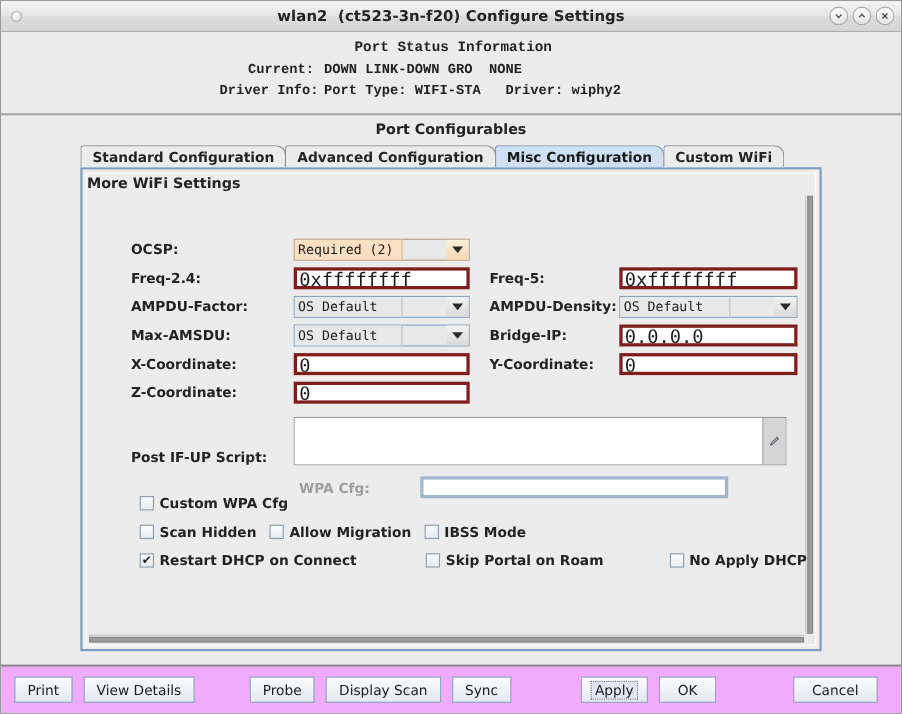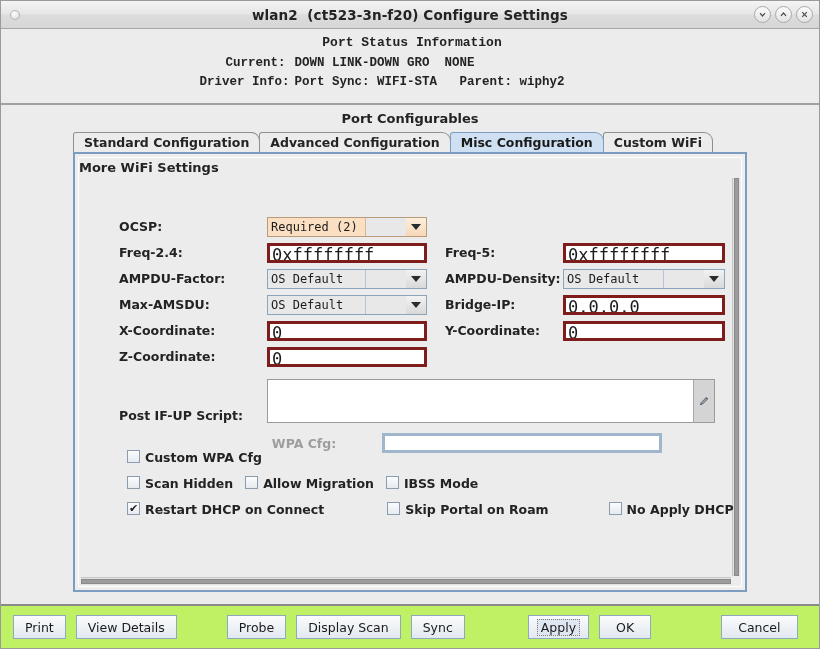"Port Sync: WIFI-STA Parent: wiphy2" span.val { text: Sync: WIFI-STA   Parent -> Type: WIFI-STA   Driver }
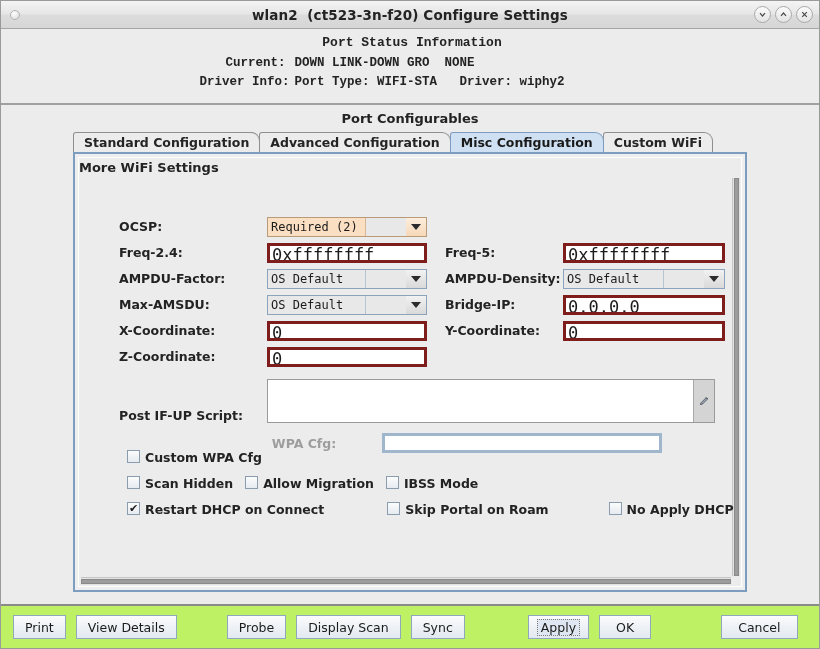"Custom WPA Cfg" .cbitem { align-items: flex-start -> center }
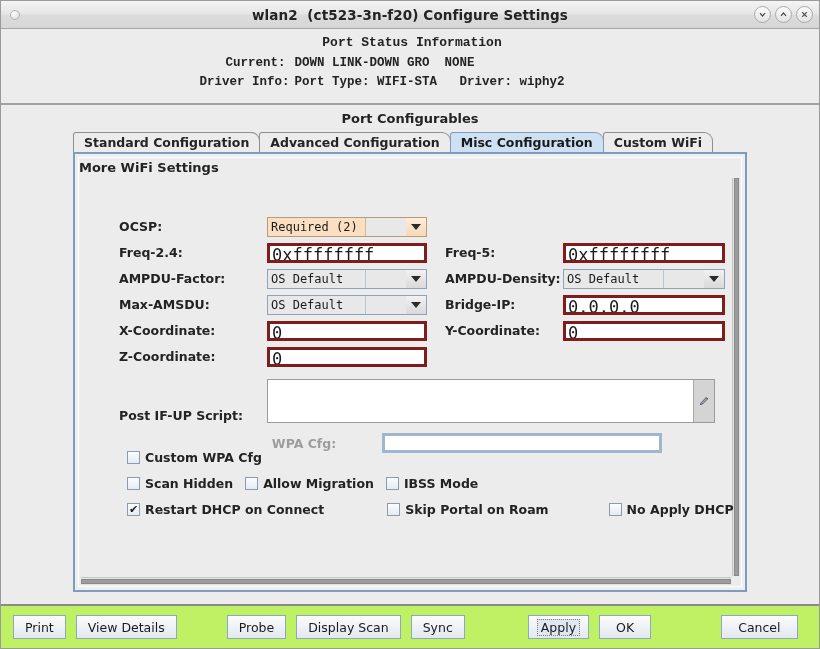"Print" .btnbar { background: #bef264 -> #f0abfc }
